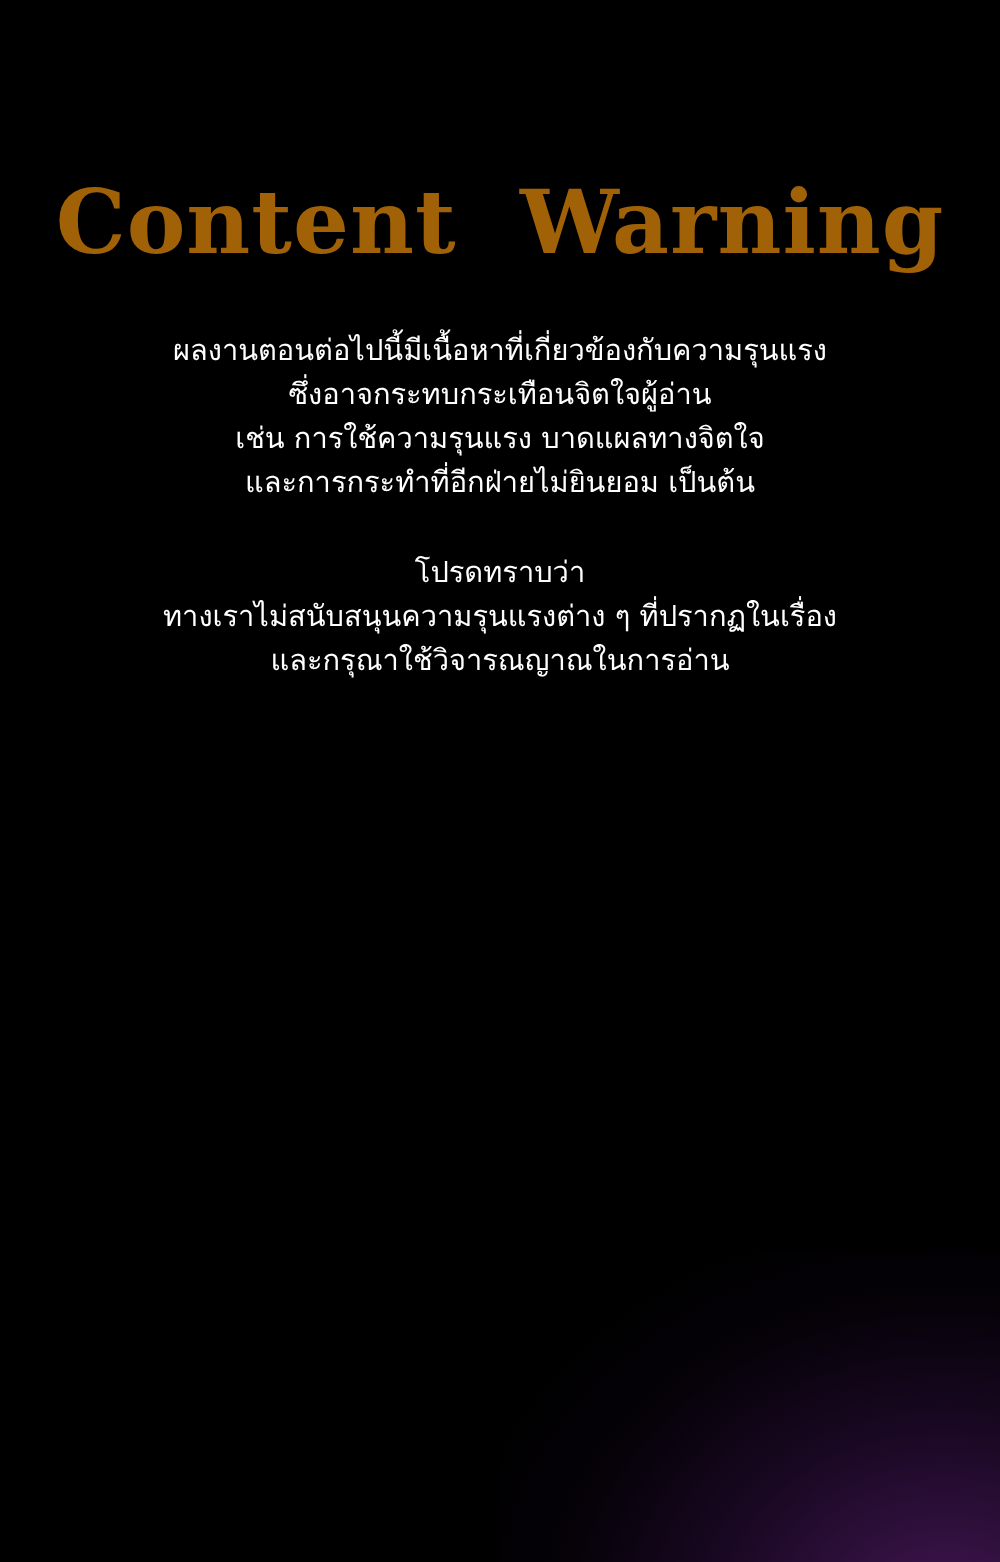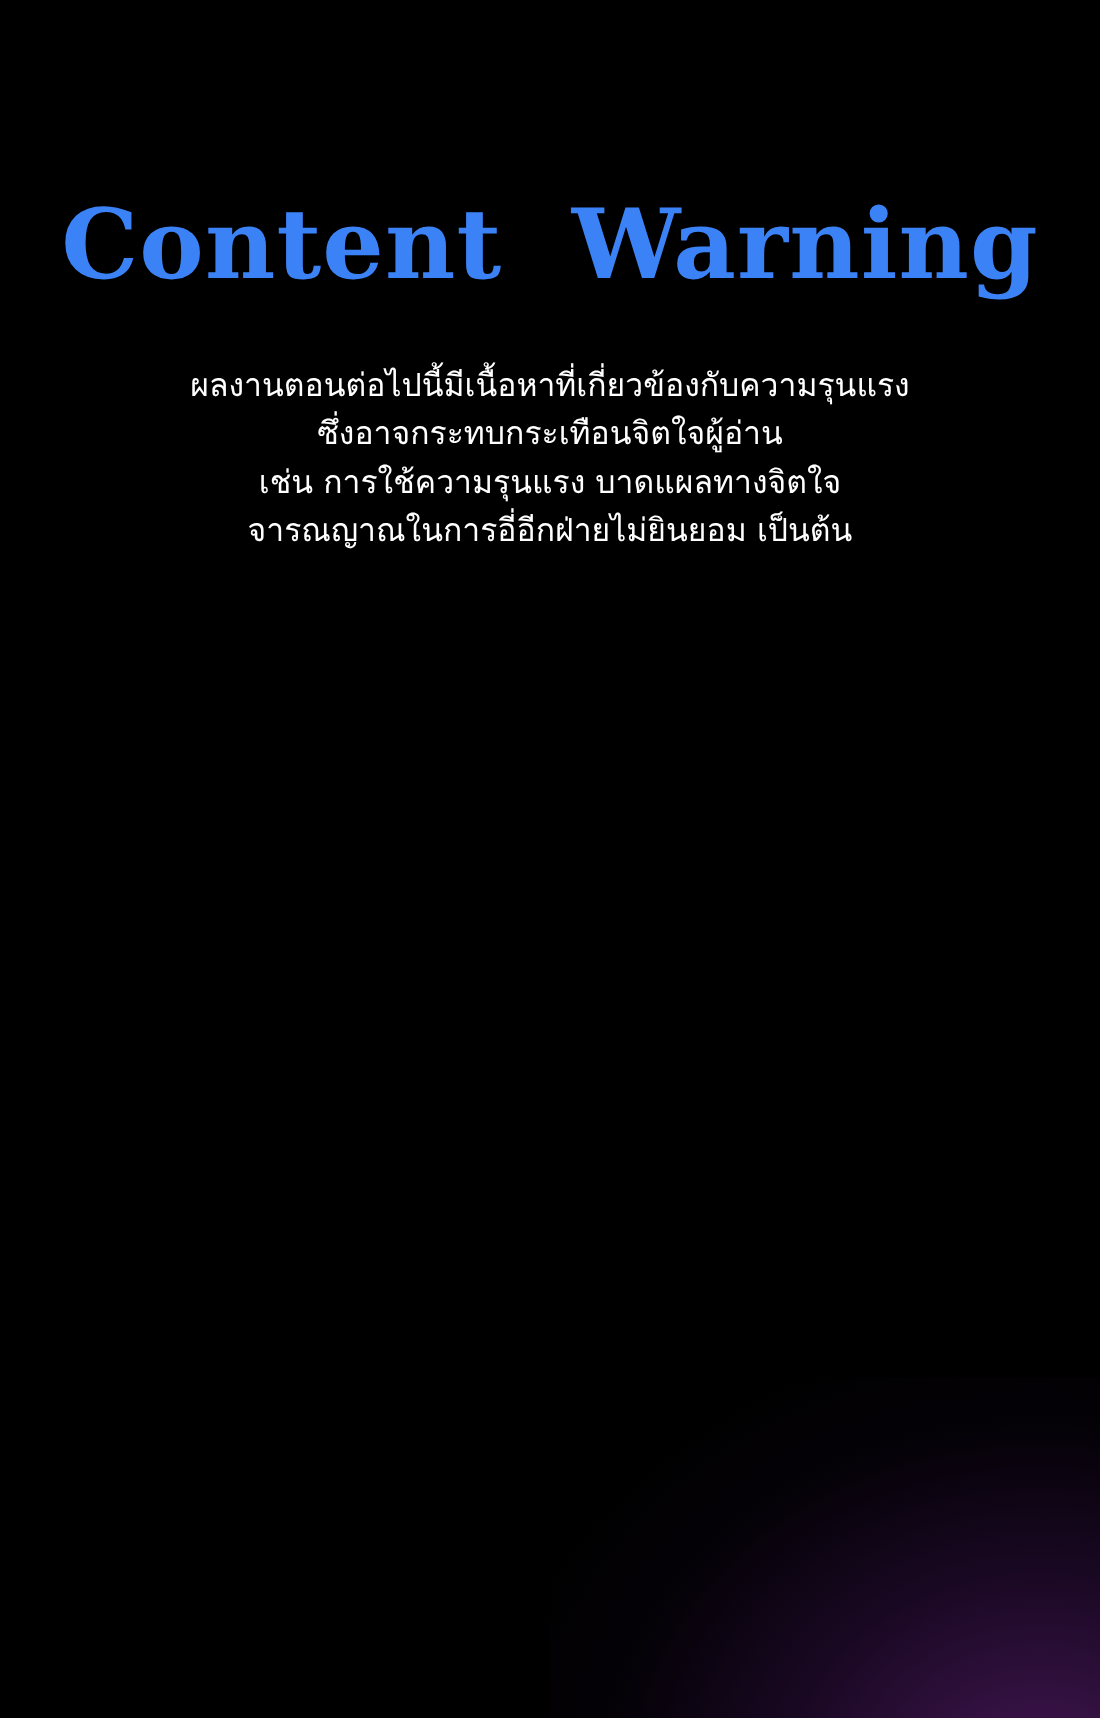"Content Warning" .warning-title { color: #3b82f6 -> #a16207 }
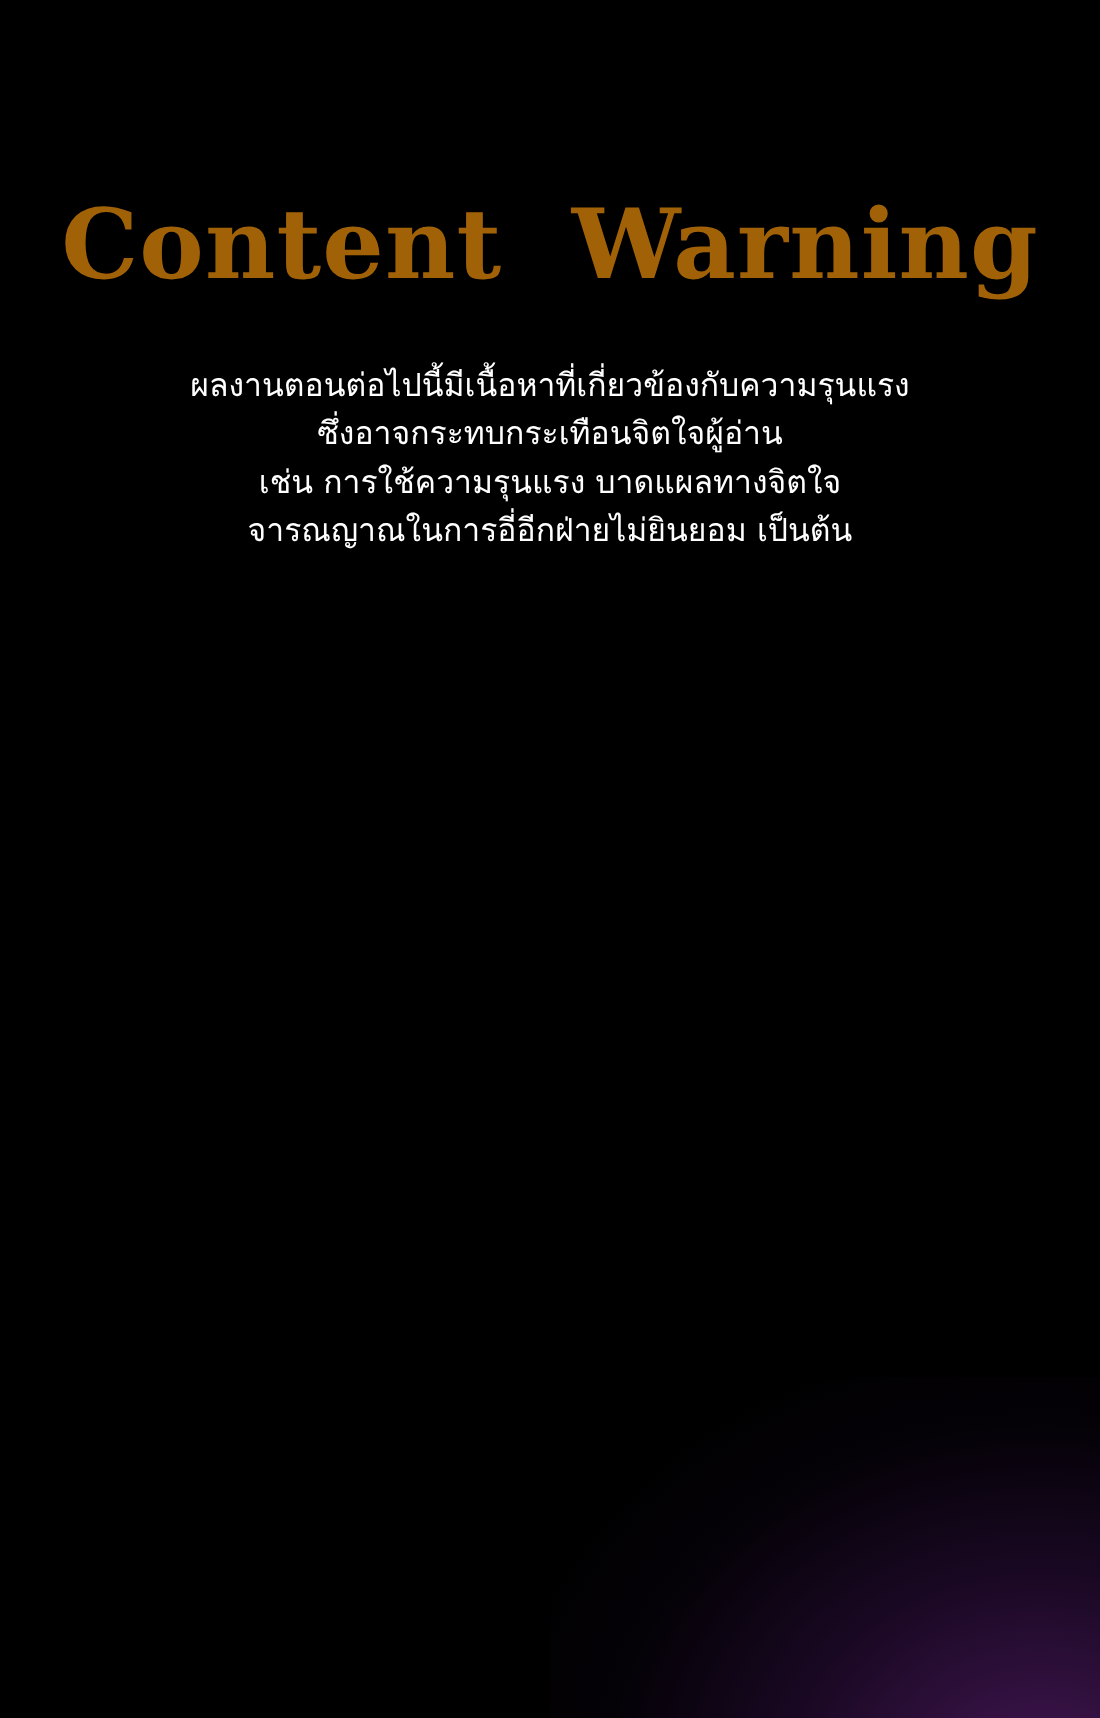"ผลงานตอนต่อไปนี้มีเนื้อหาที่เกี่ยวข้องกั" p.para { text: จารณญาณในการอี่อีกฝ่ายไม่ยินยอม -> และการกระทำที่อีกฝ่ายไม่ยินยอม }
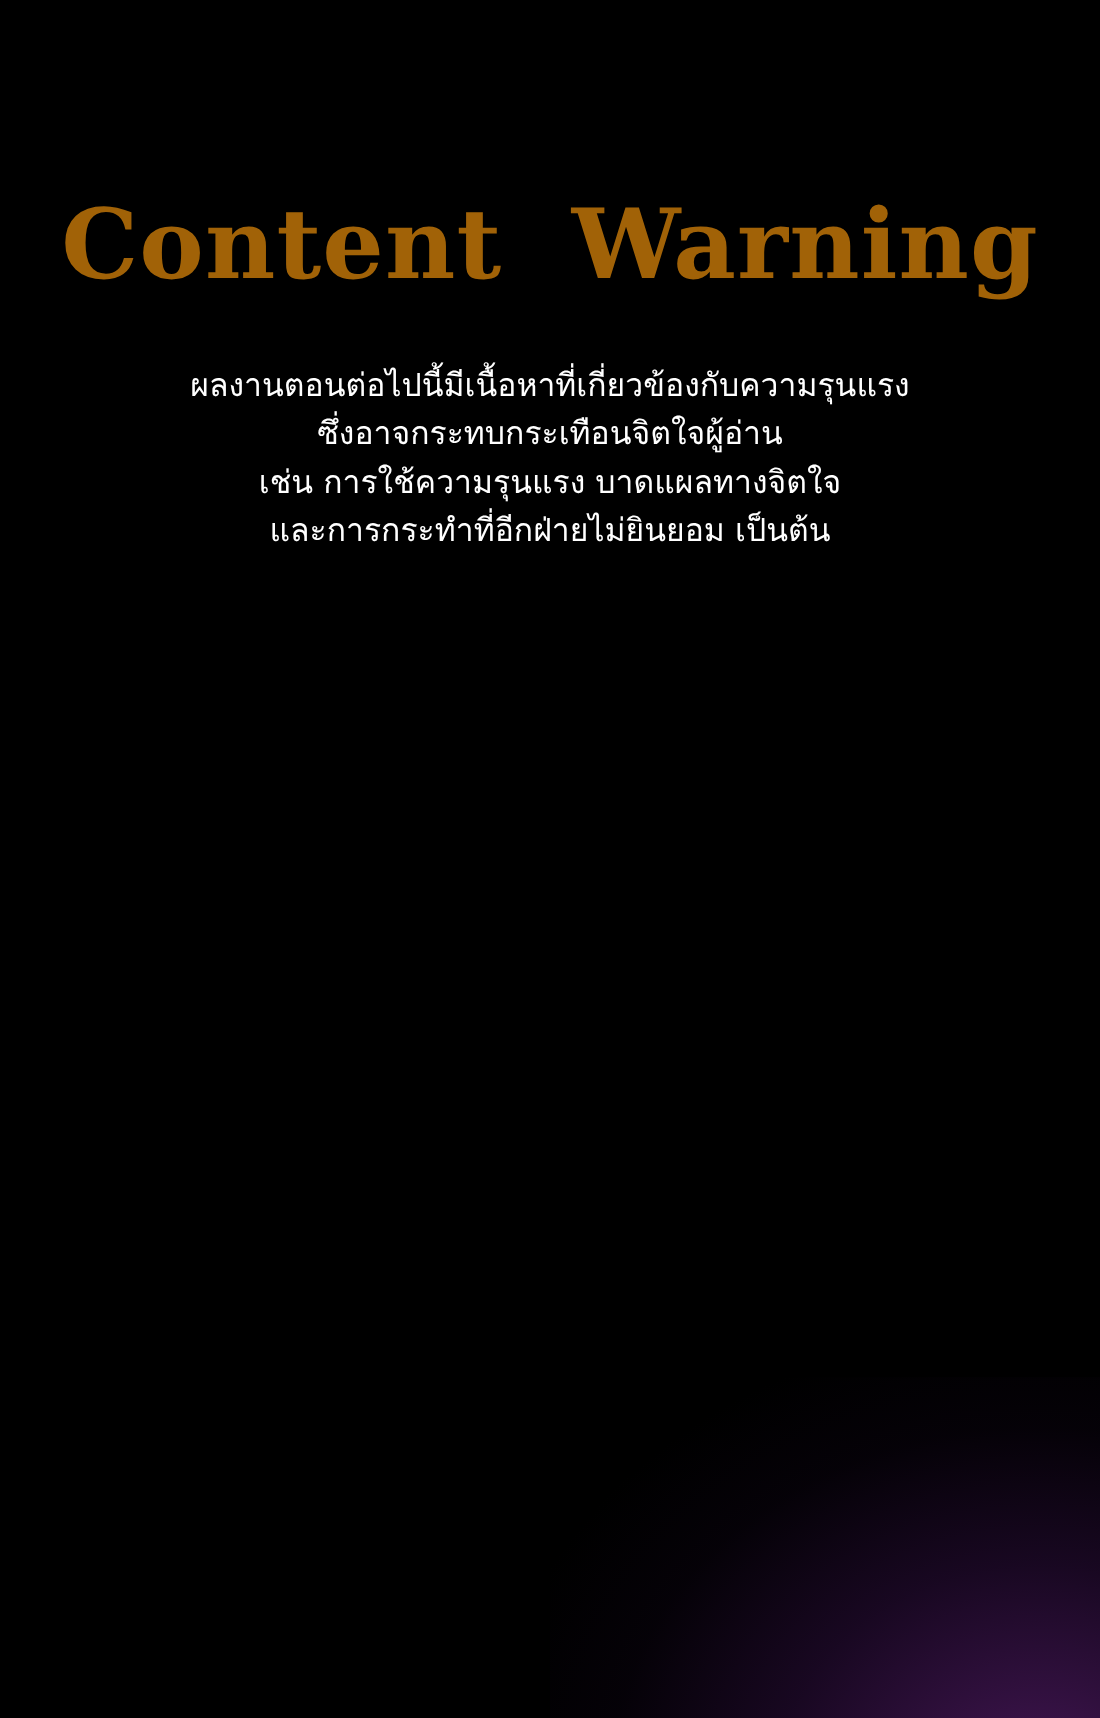"โปรดทราบว่า" p.para { html: none -> <p>โปรดทราบว่า ทางเราไม่สนับสนุนความรุนแรงต่าง ๆ ที่ปรากฏในเรื่อง และกรุณาใช้วิจารณญาณในการอ่าน</p> }
